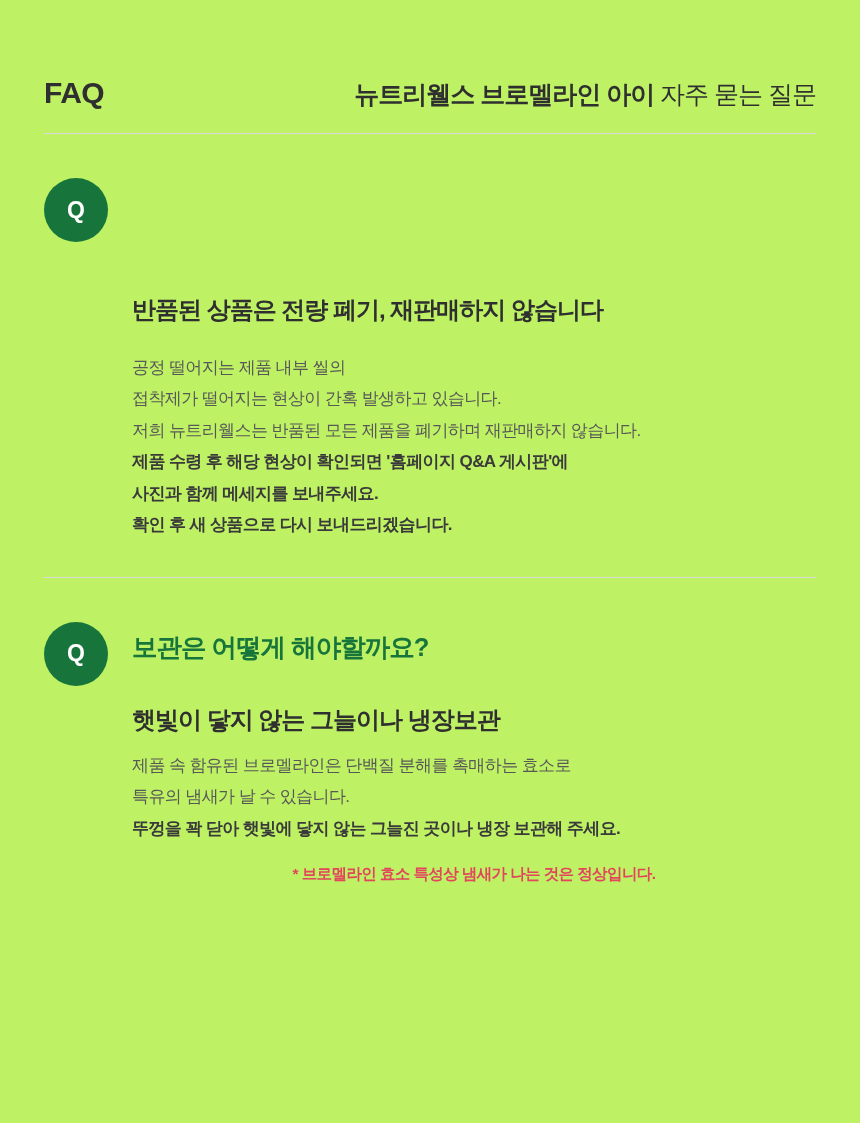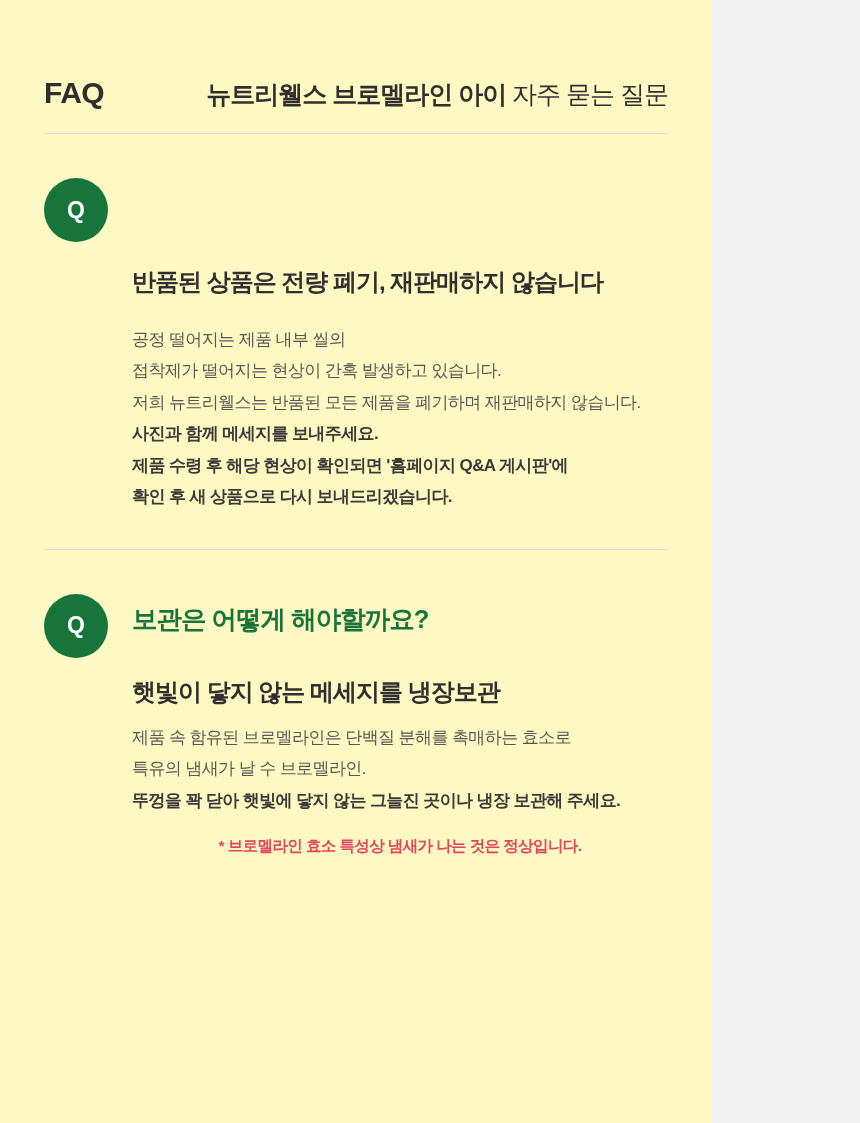"FAQ" .page { background: #fef9c3 -> #bef264; width: 712px -> 860px }
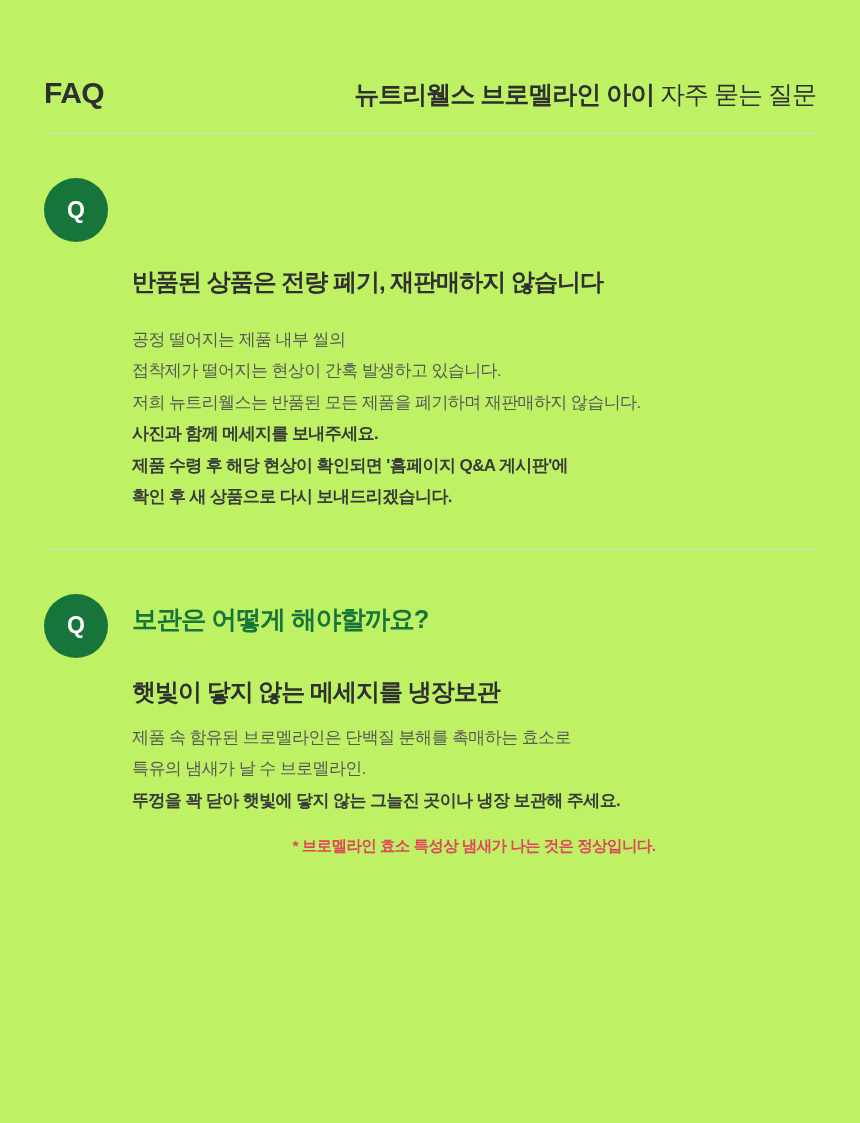"반품된 상품은 전량 폐기, 재판매하지" .a-head { margin-top: 24px -> 52px }
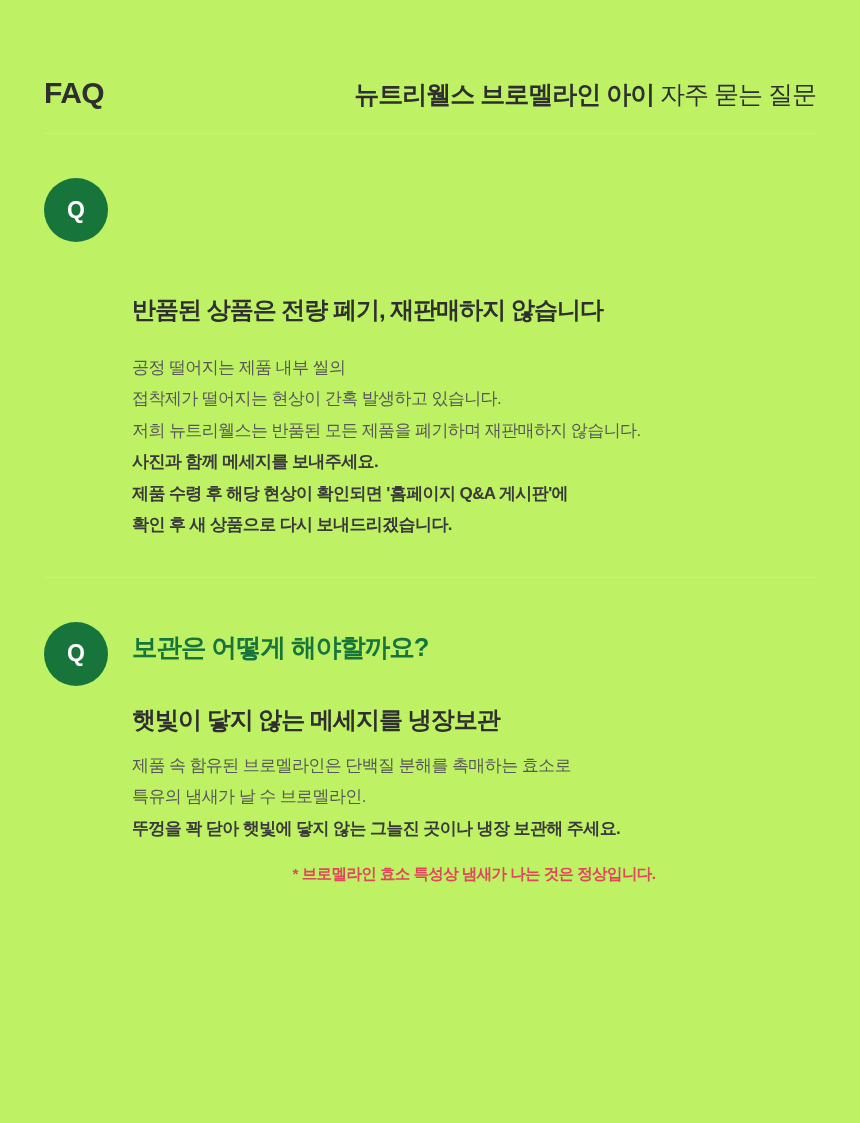"사진과 함께 메세지를 보내주세요." div.a-line { order: before "제품 수령 후 해당 현상이" -> after "제품 수령 후 해당 현상이" }
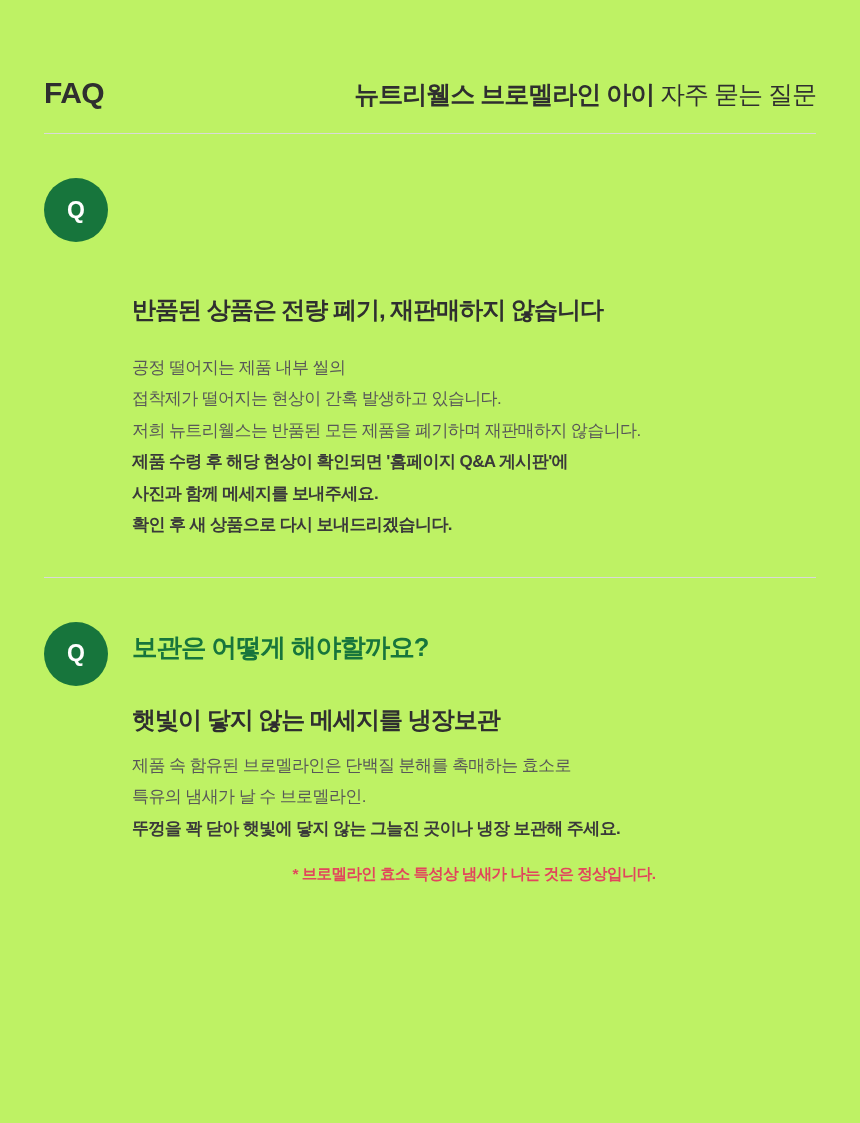"햇빛이 닿지 않는 메세지를 냉장보관" div.a-head { text: 메세지를 -> 그늘이나 }
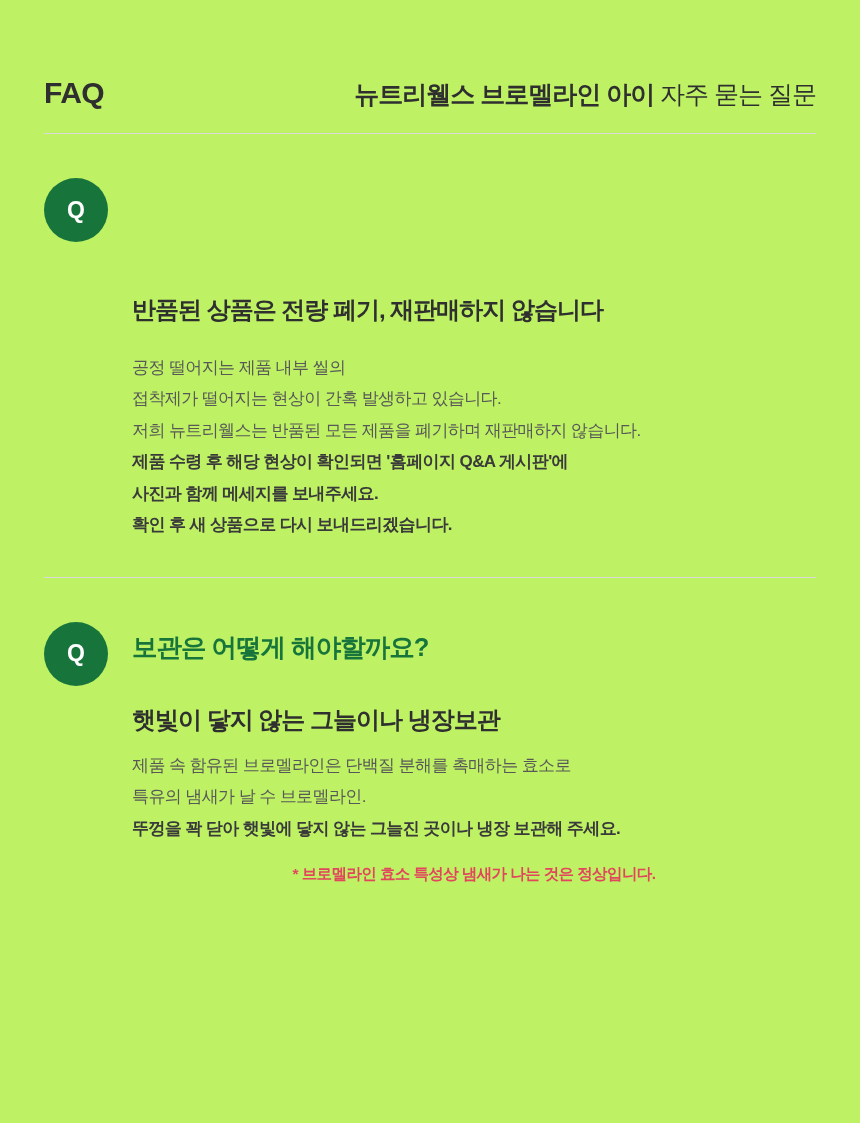"특유의 냄새가 날 수 브로멜라인." div.a-line { text: 브로멜라인 -> 있습니다 }
